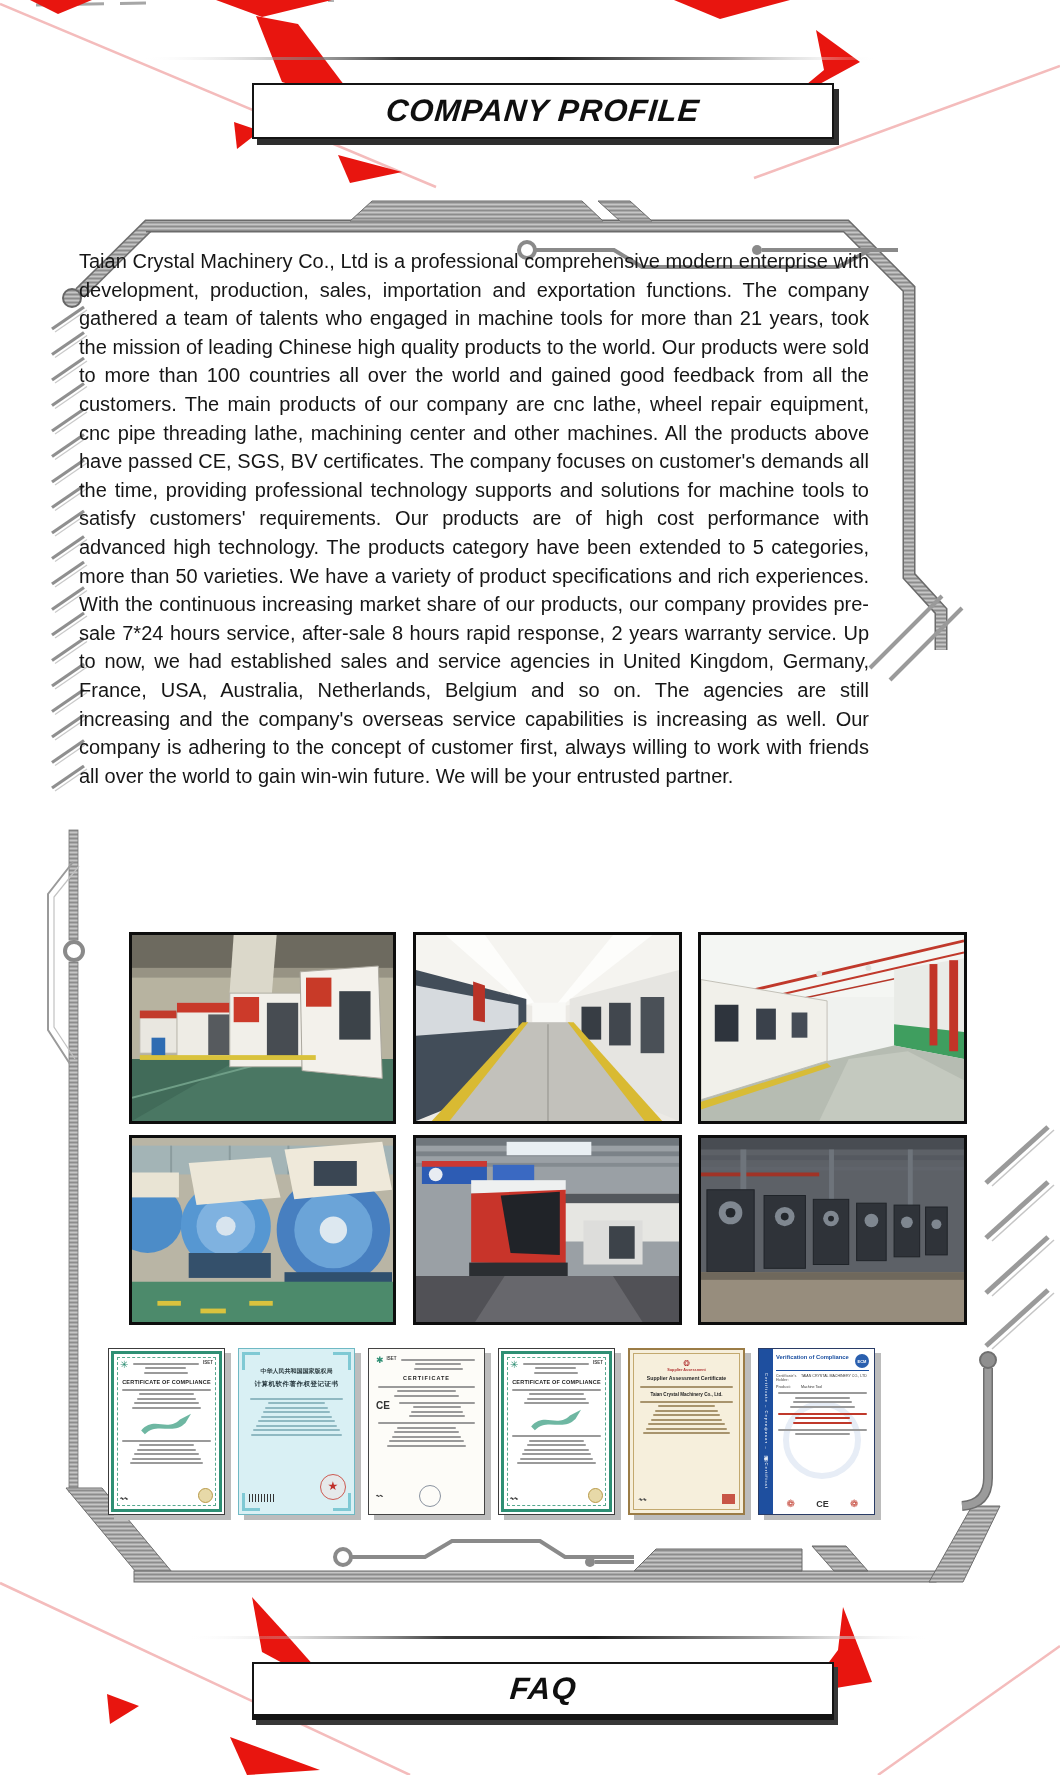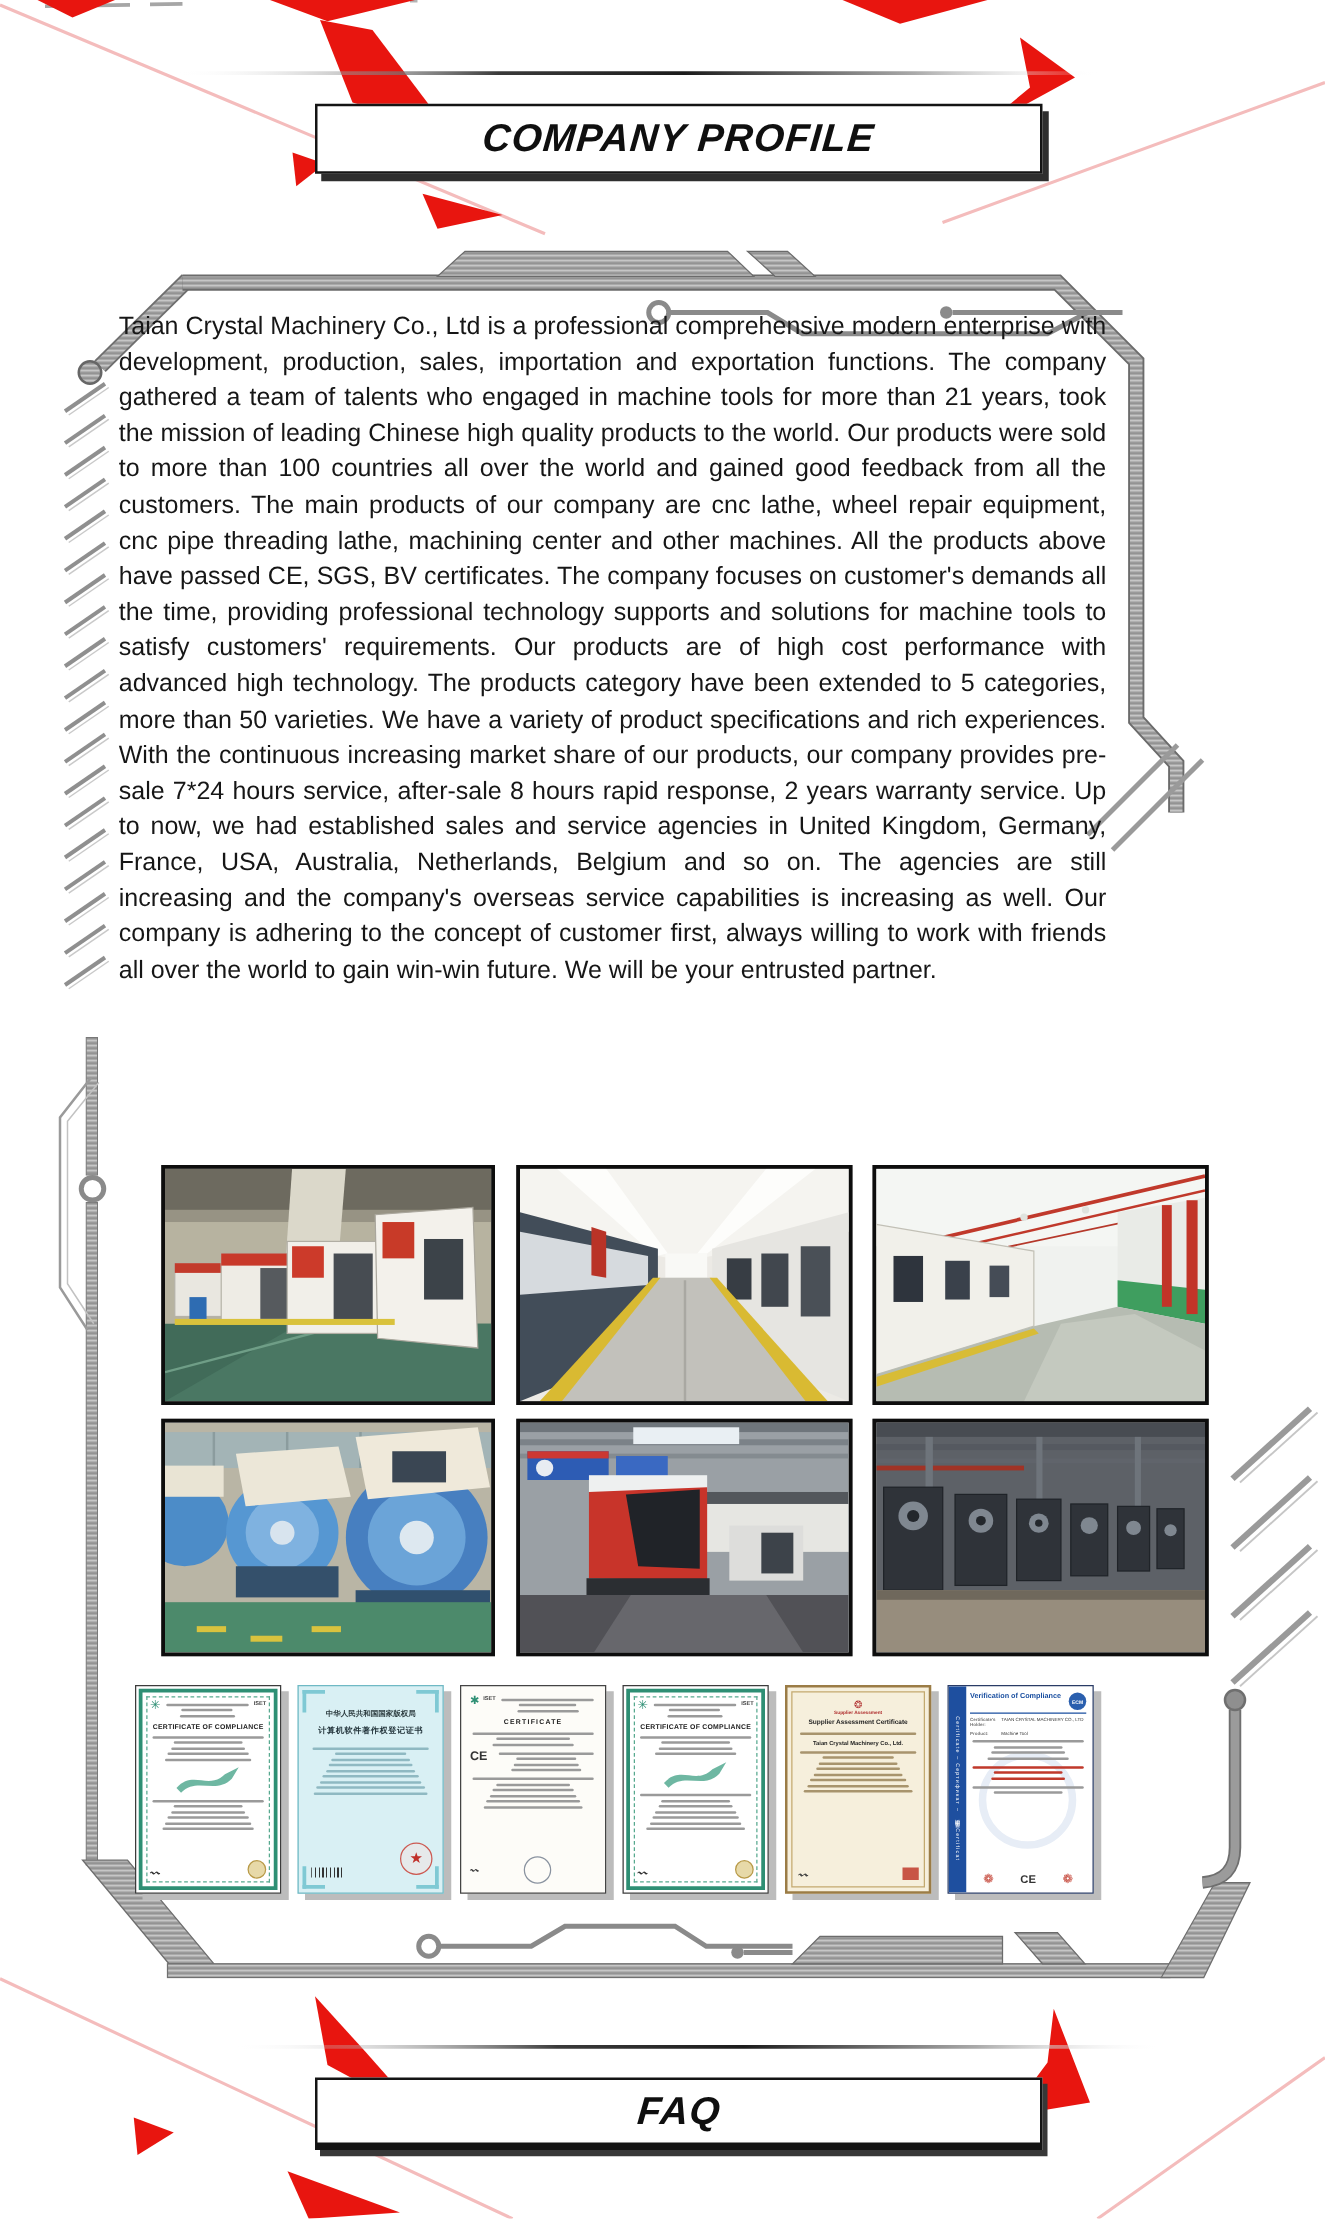"Taian Crystal Machinery Co., Ltd is" .about { left: 95px -> 79px }
